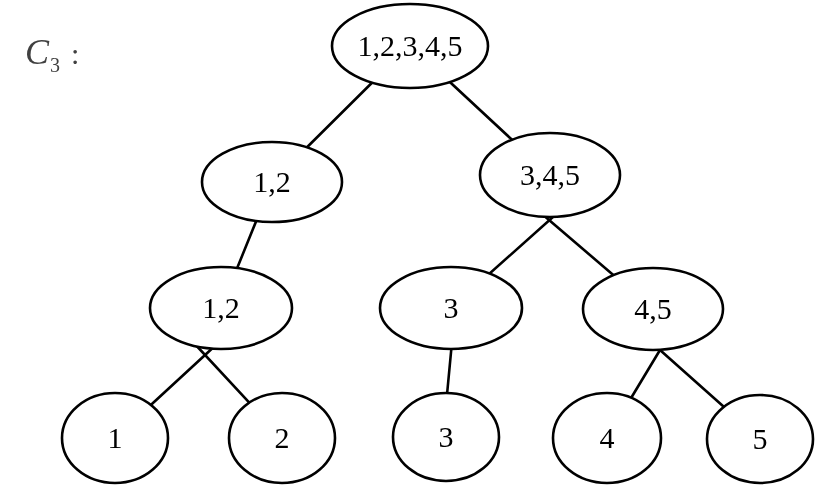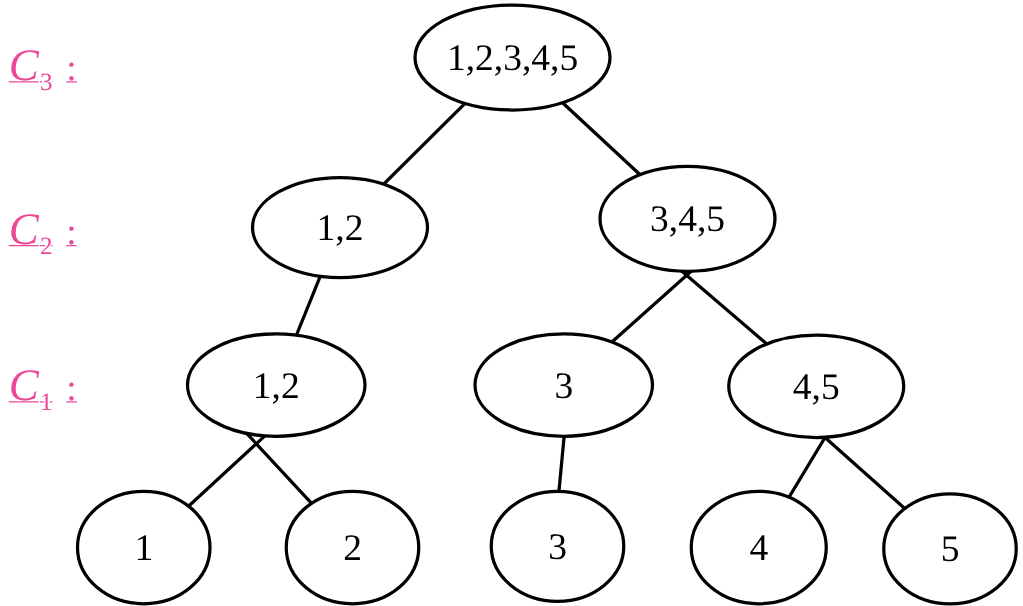"C3:" .level-label { color: #ec4899 -> #404040; left: 7px -> 25px; text-decoration: underline -> none }
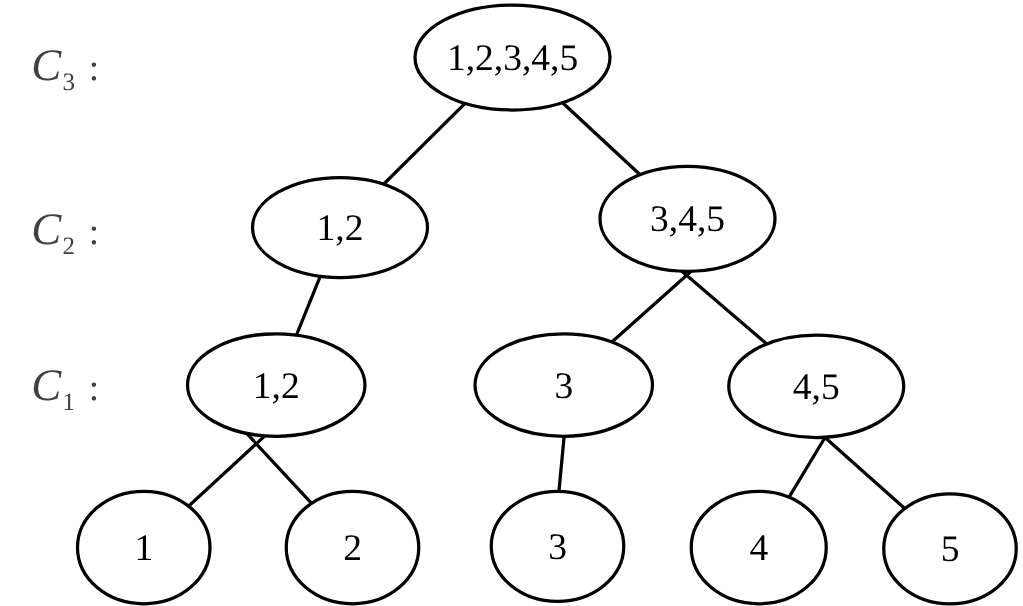"C2:" div.level-label { html: <div> <span>C</span><sub>2</sub><span>:</span> </div> -> none }
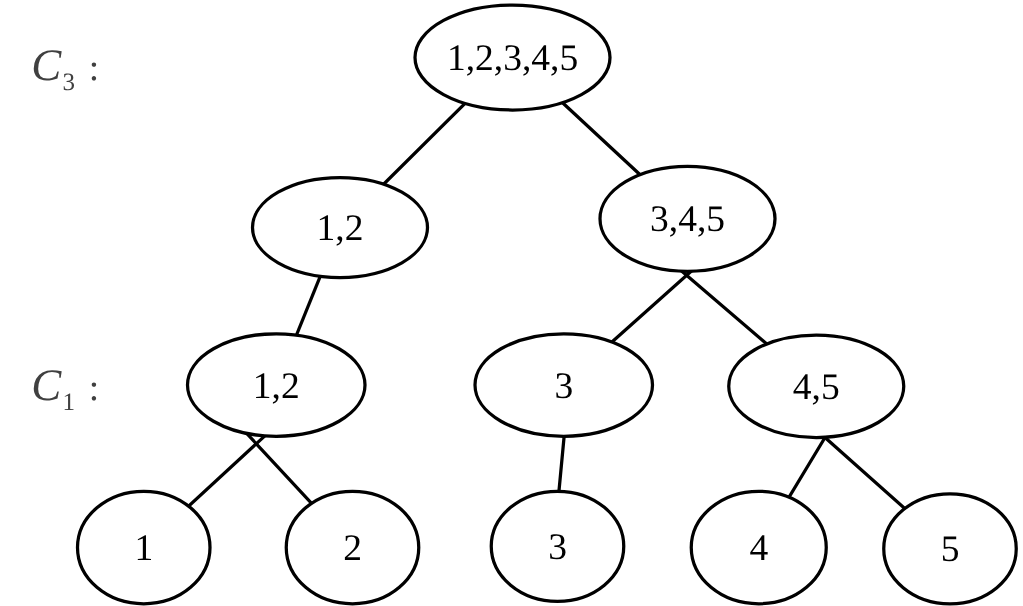"C1:" div.level-label { html: <div> <span>C</span><sub>1</sub><span>:</span> </div> -> none }
